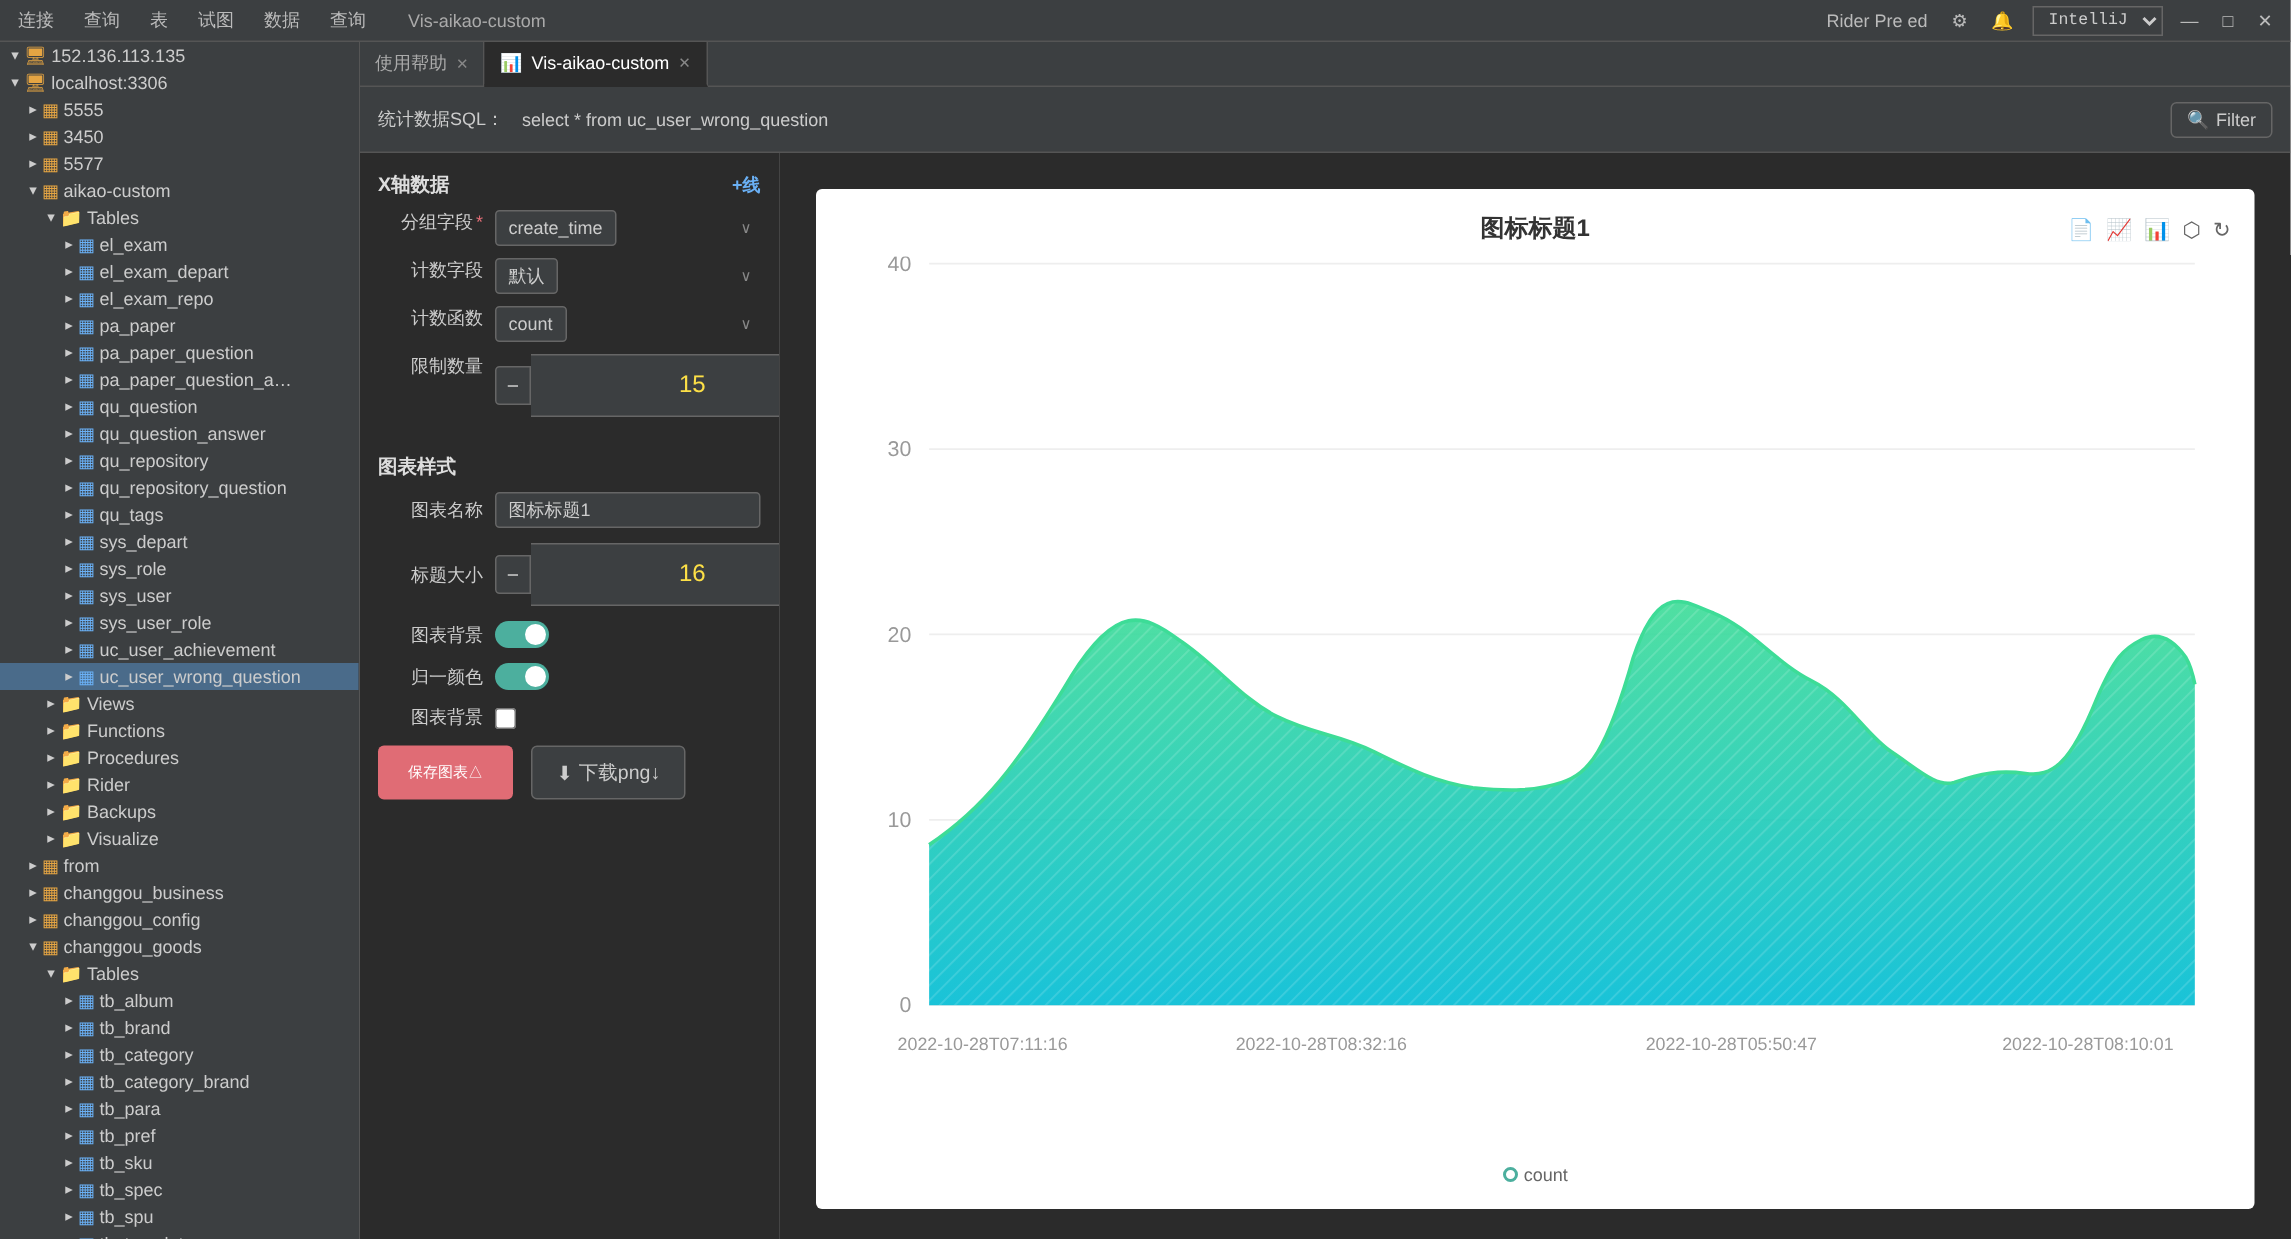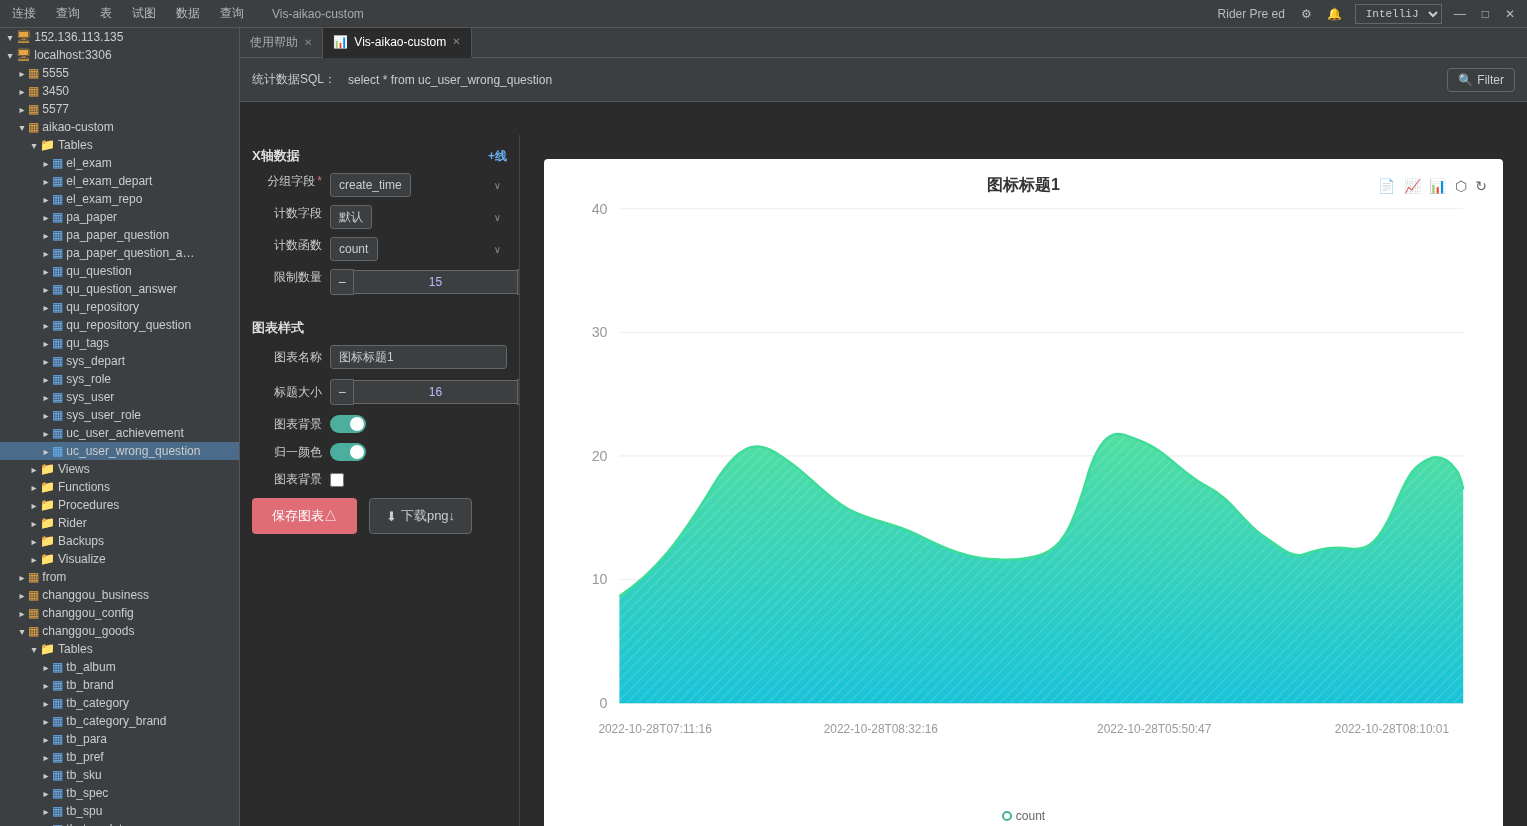"统计数据SQL：" .tab-content { gap: 33px -> none }
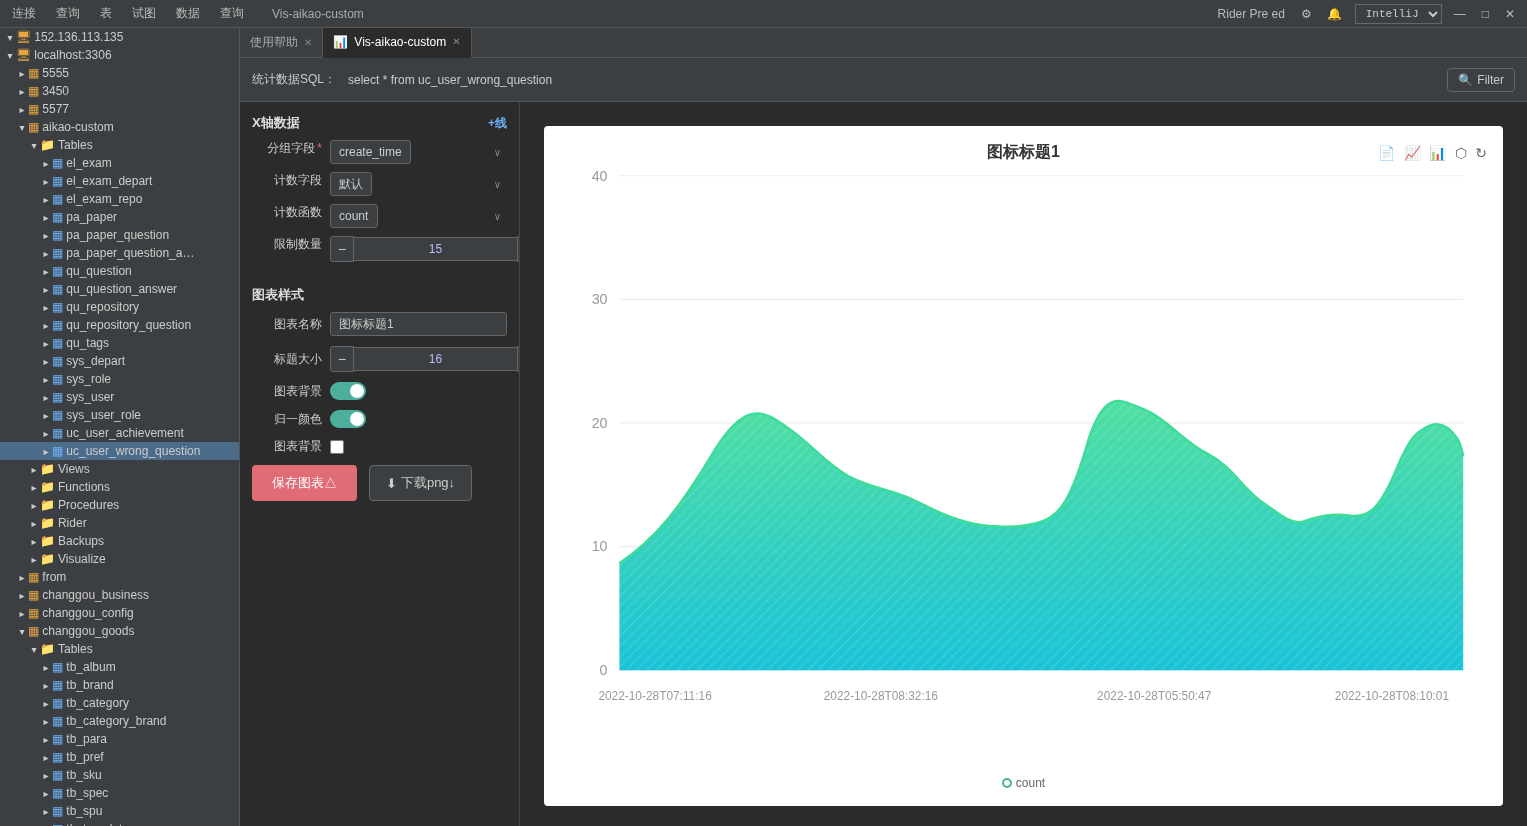"15" .num-value { color: #c4b5fd -> #fde047; font-size: 12px -> 16px; height: 24px -> 42px }
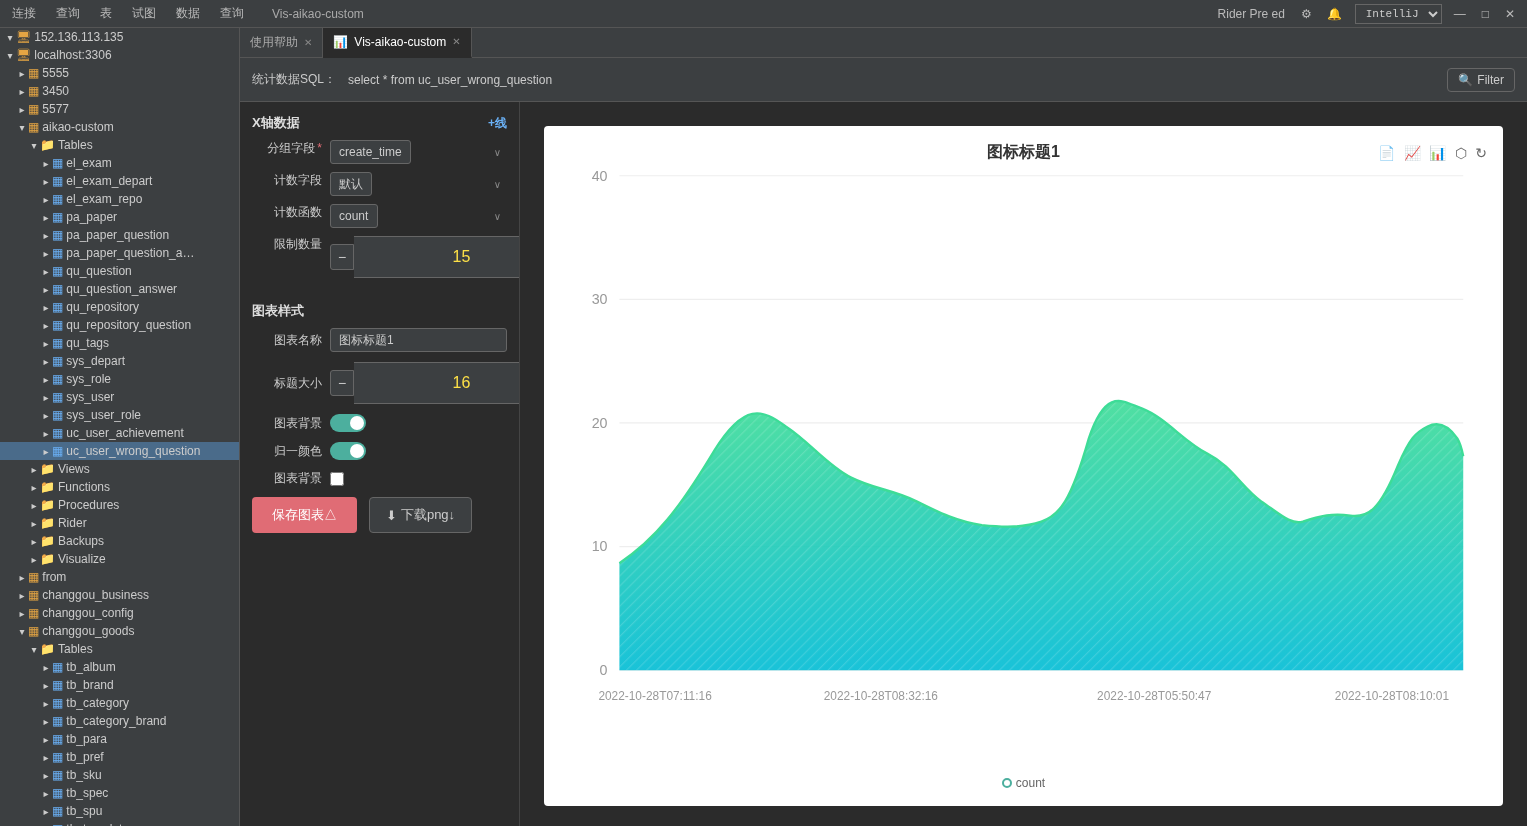"保存图表△" .btn-save { font-size: 13px -> 10px }
